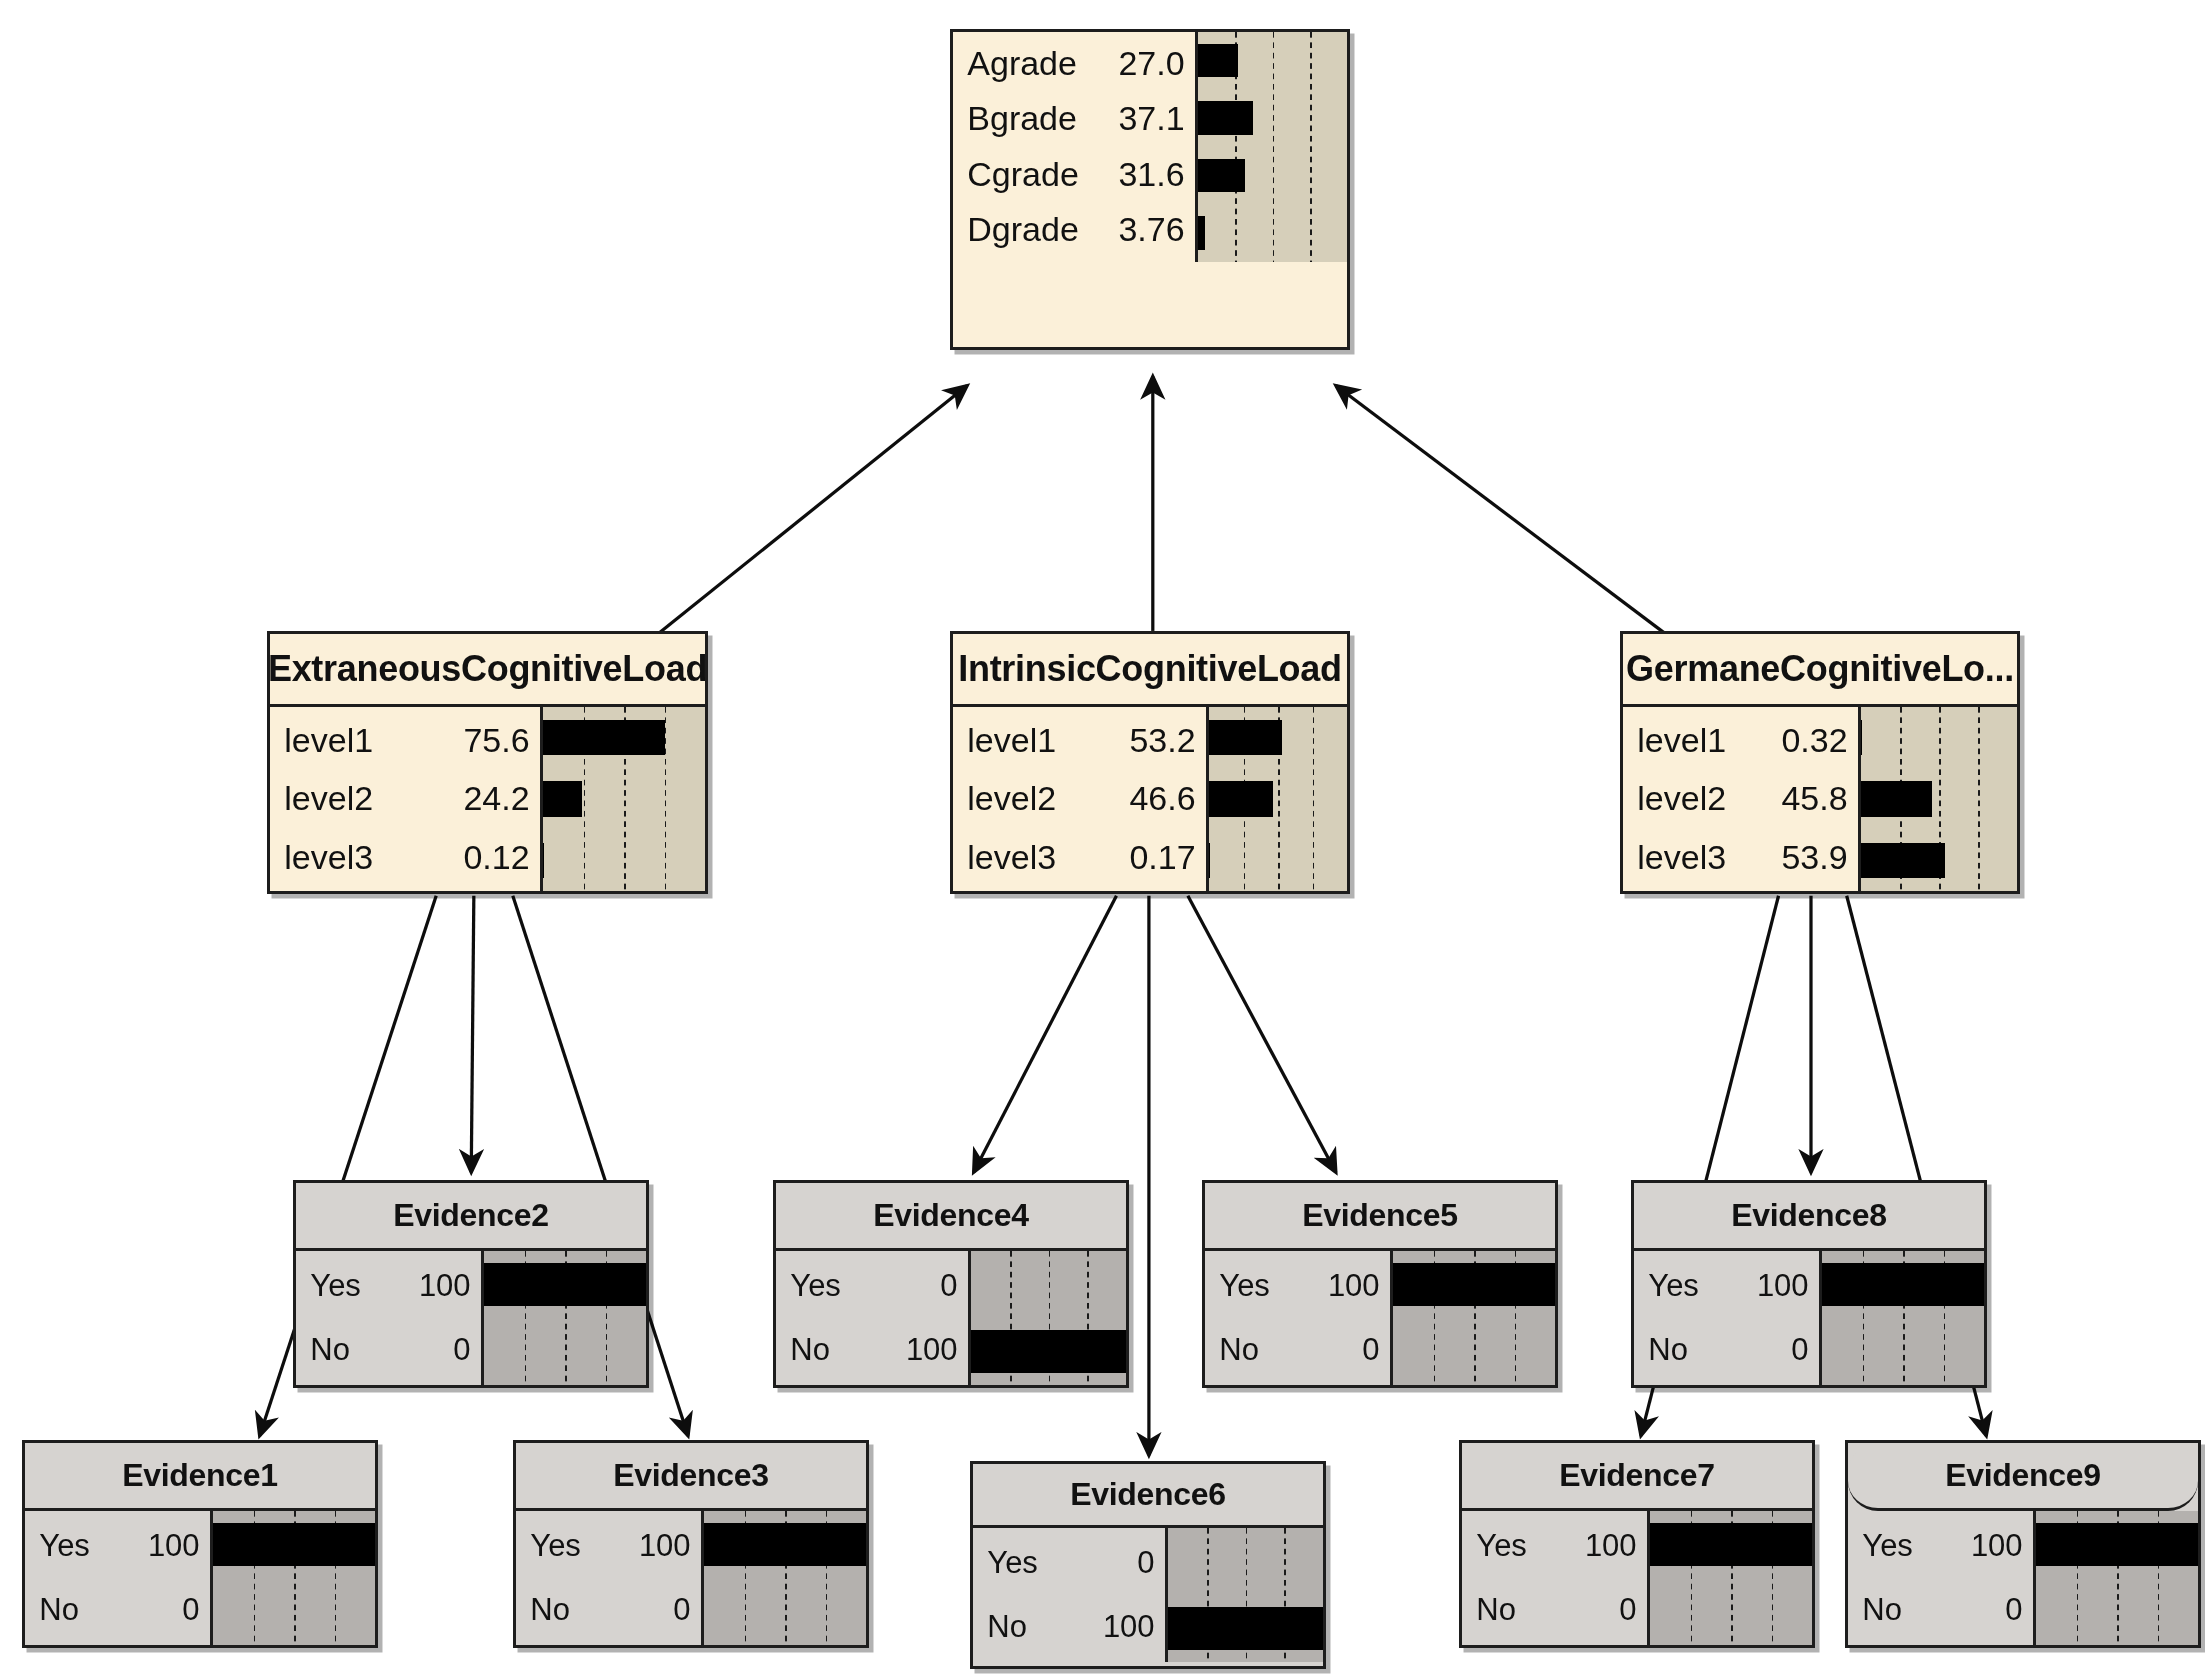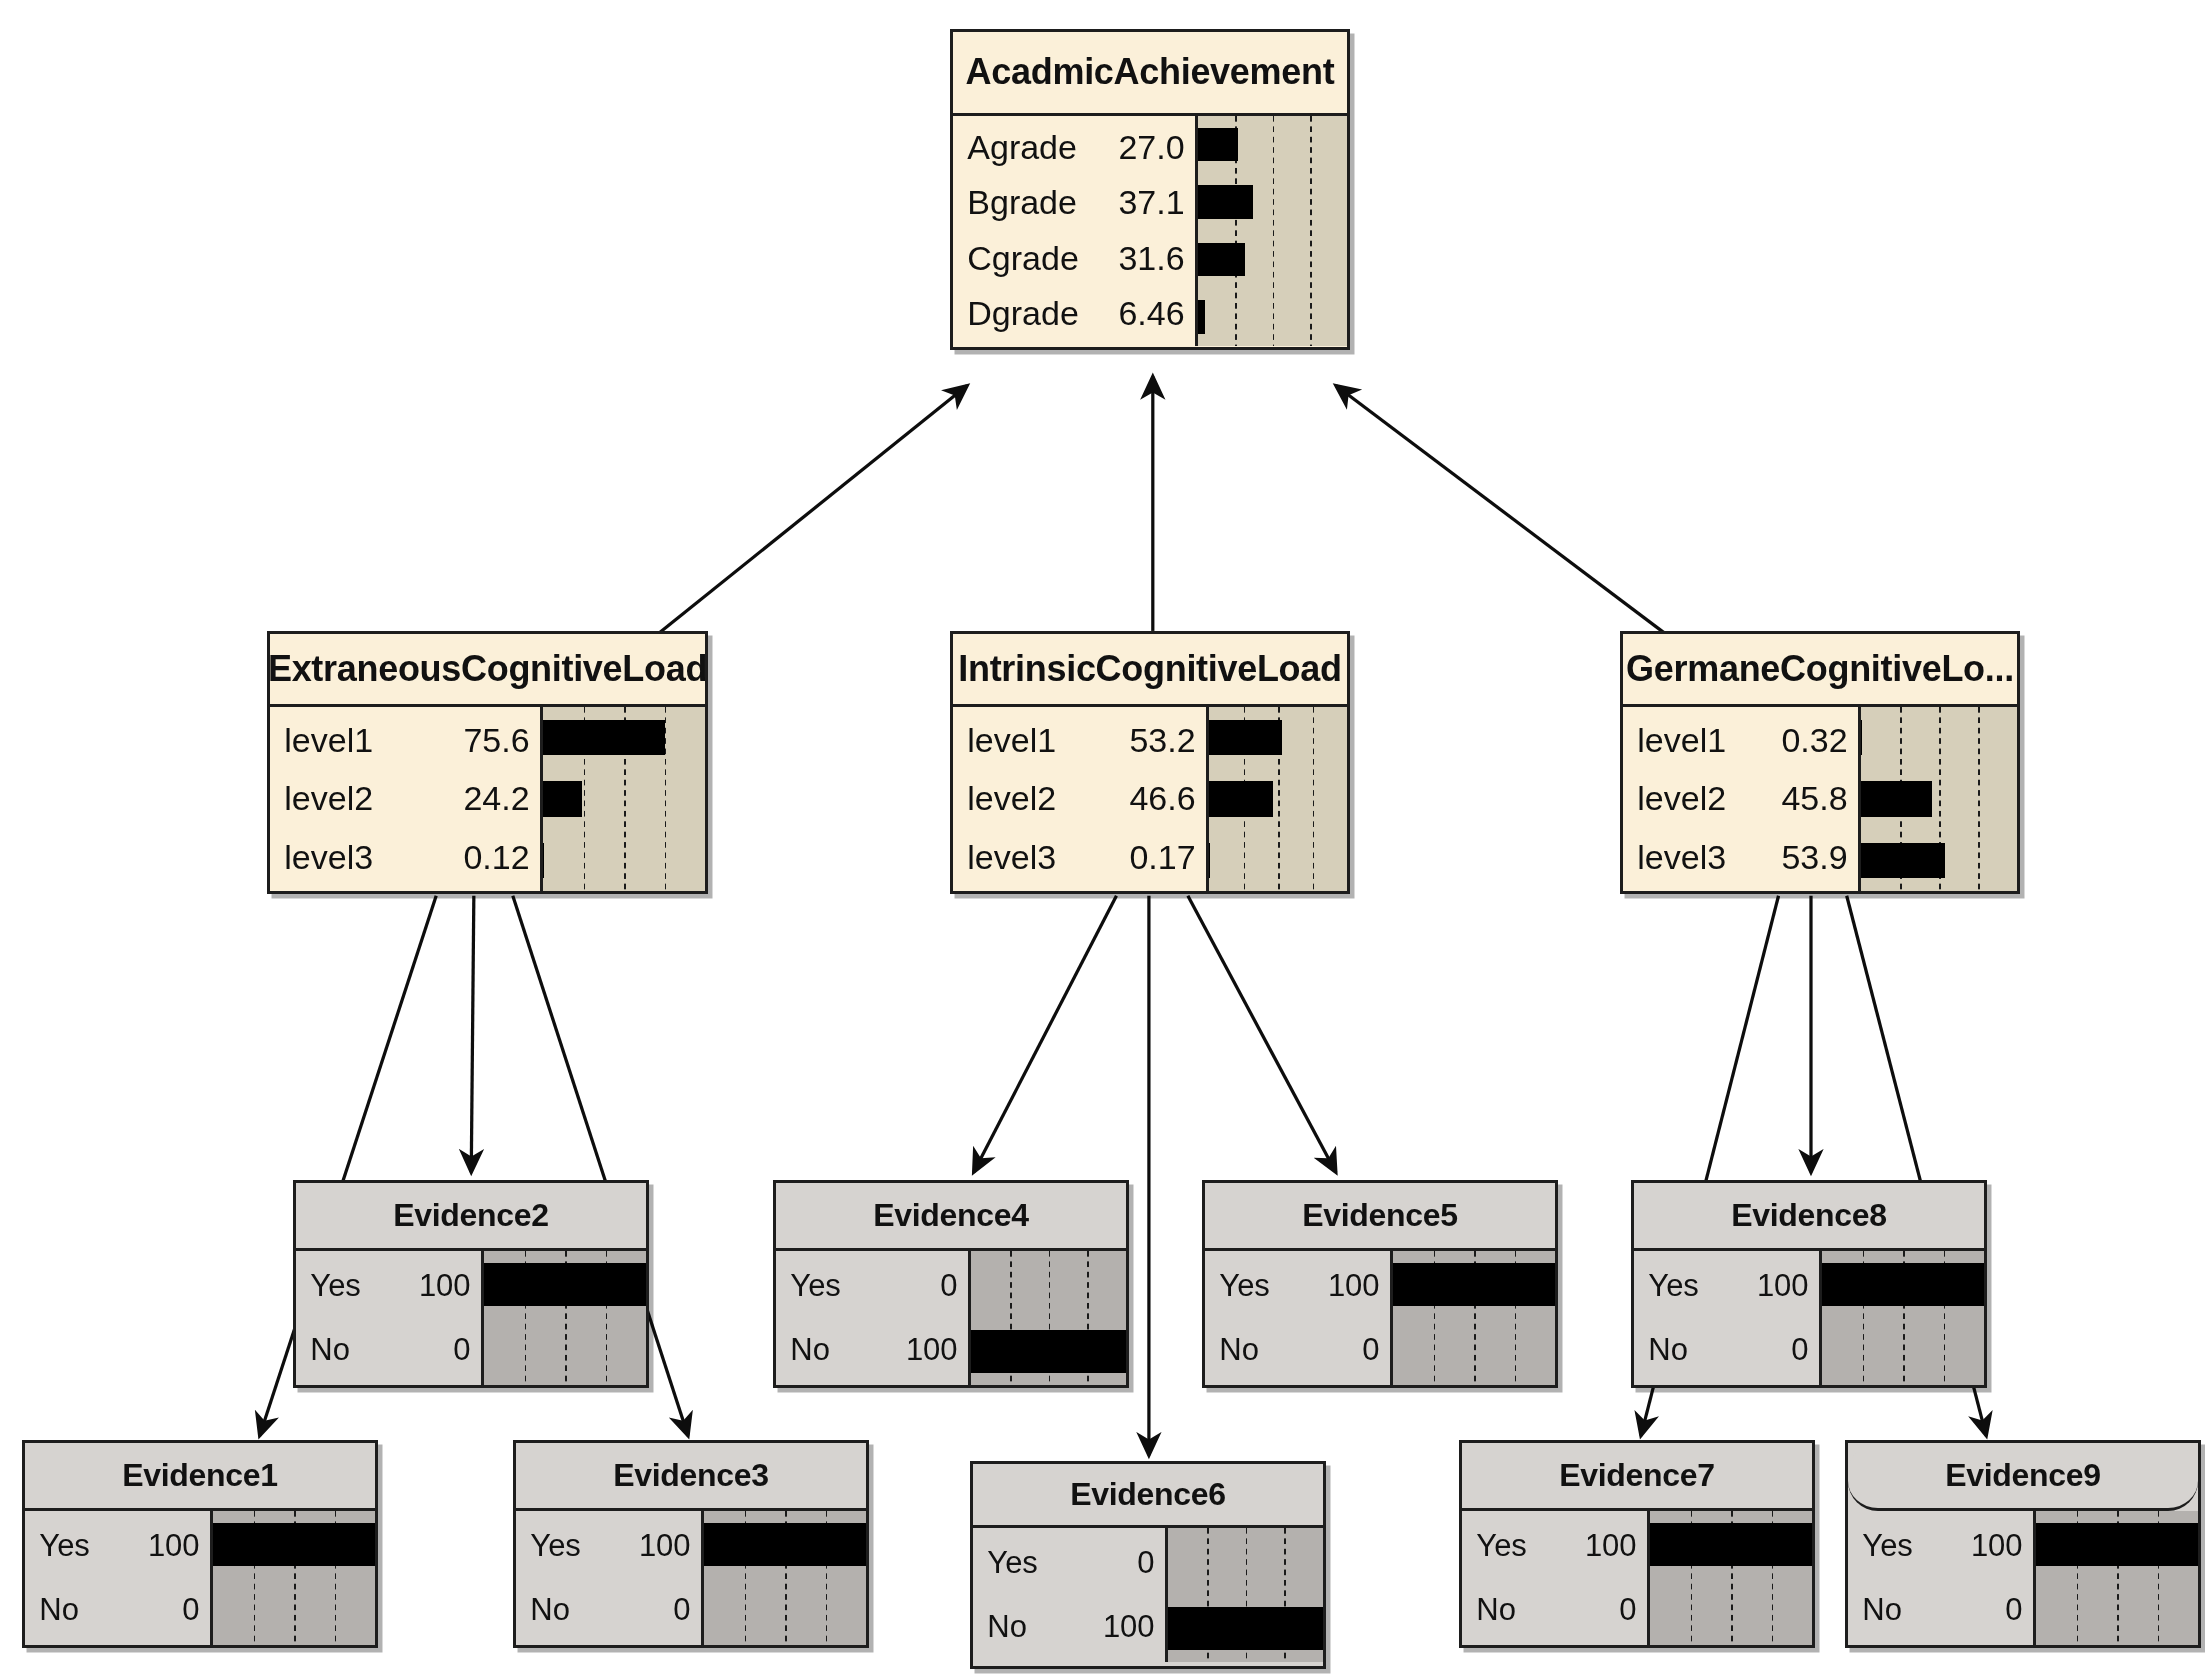"AcadmicAchievement" div.title { html: <div>AcadmicAchievement</div> -> none }
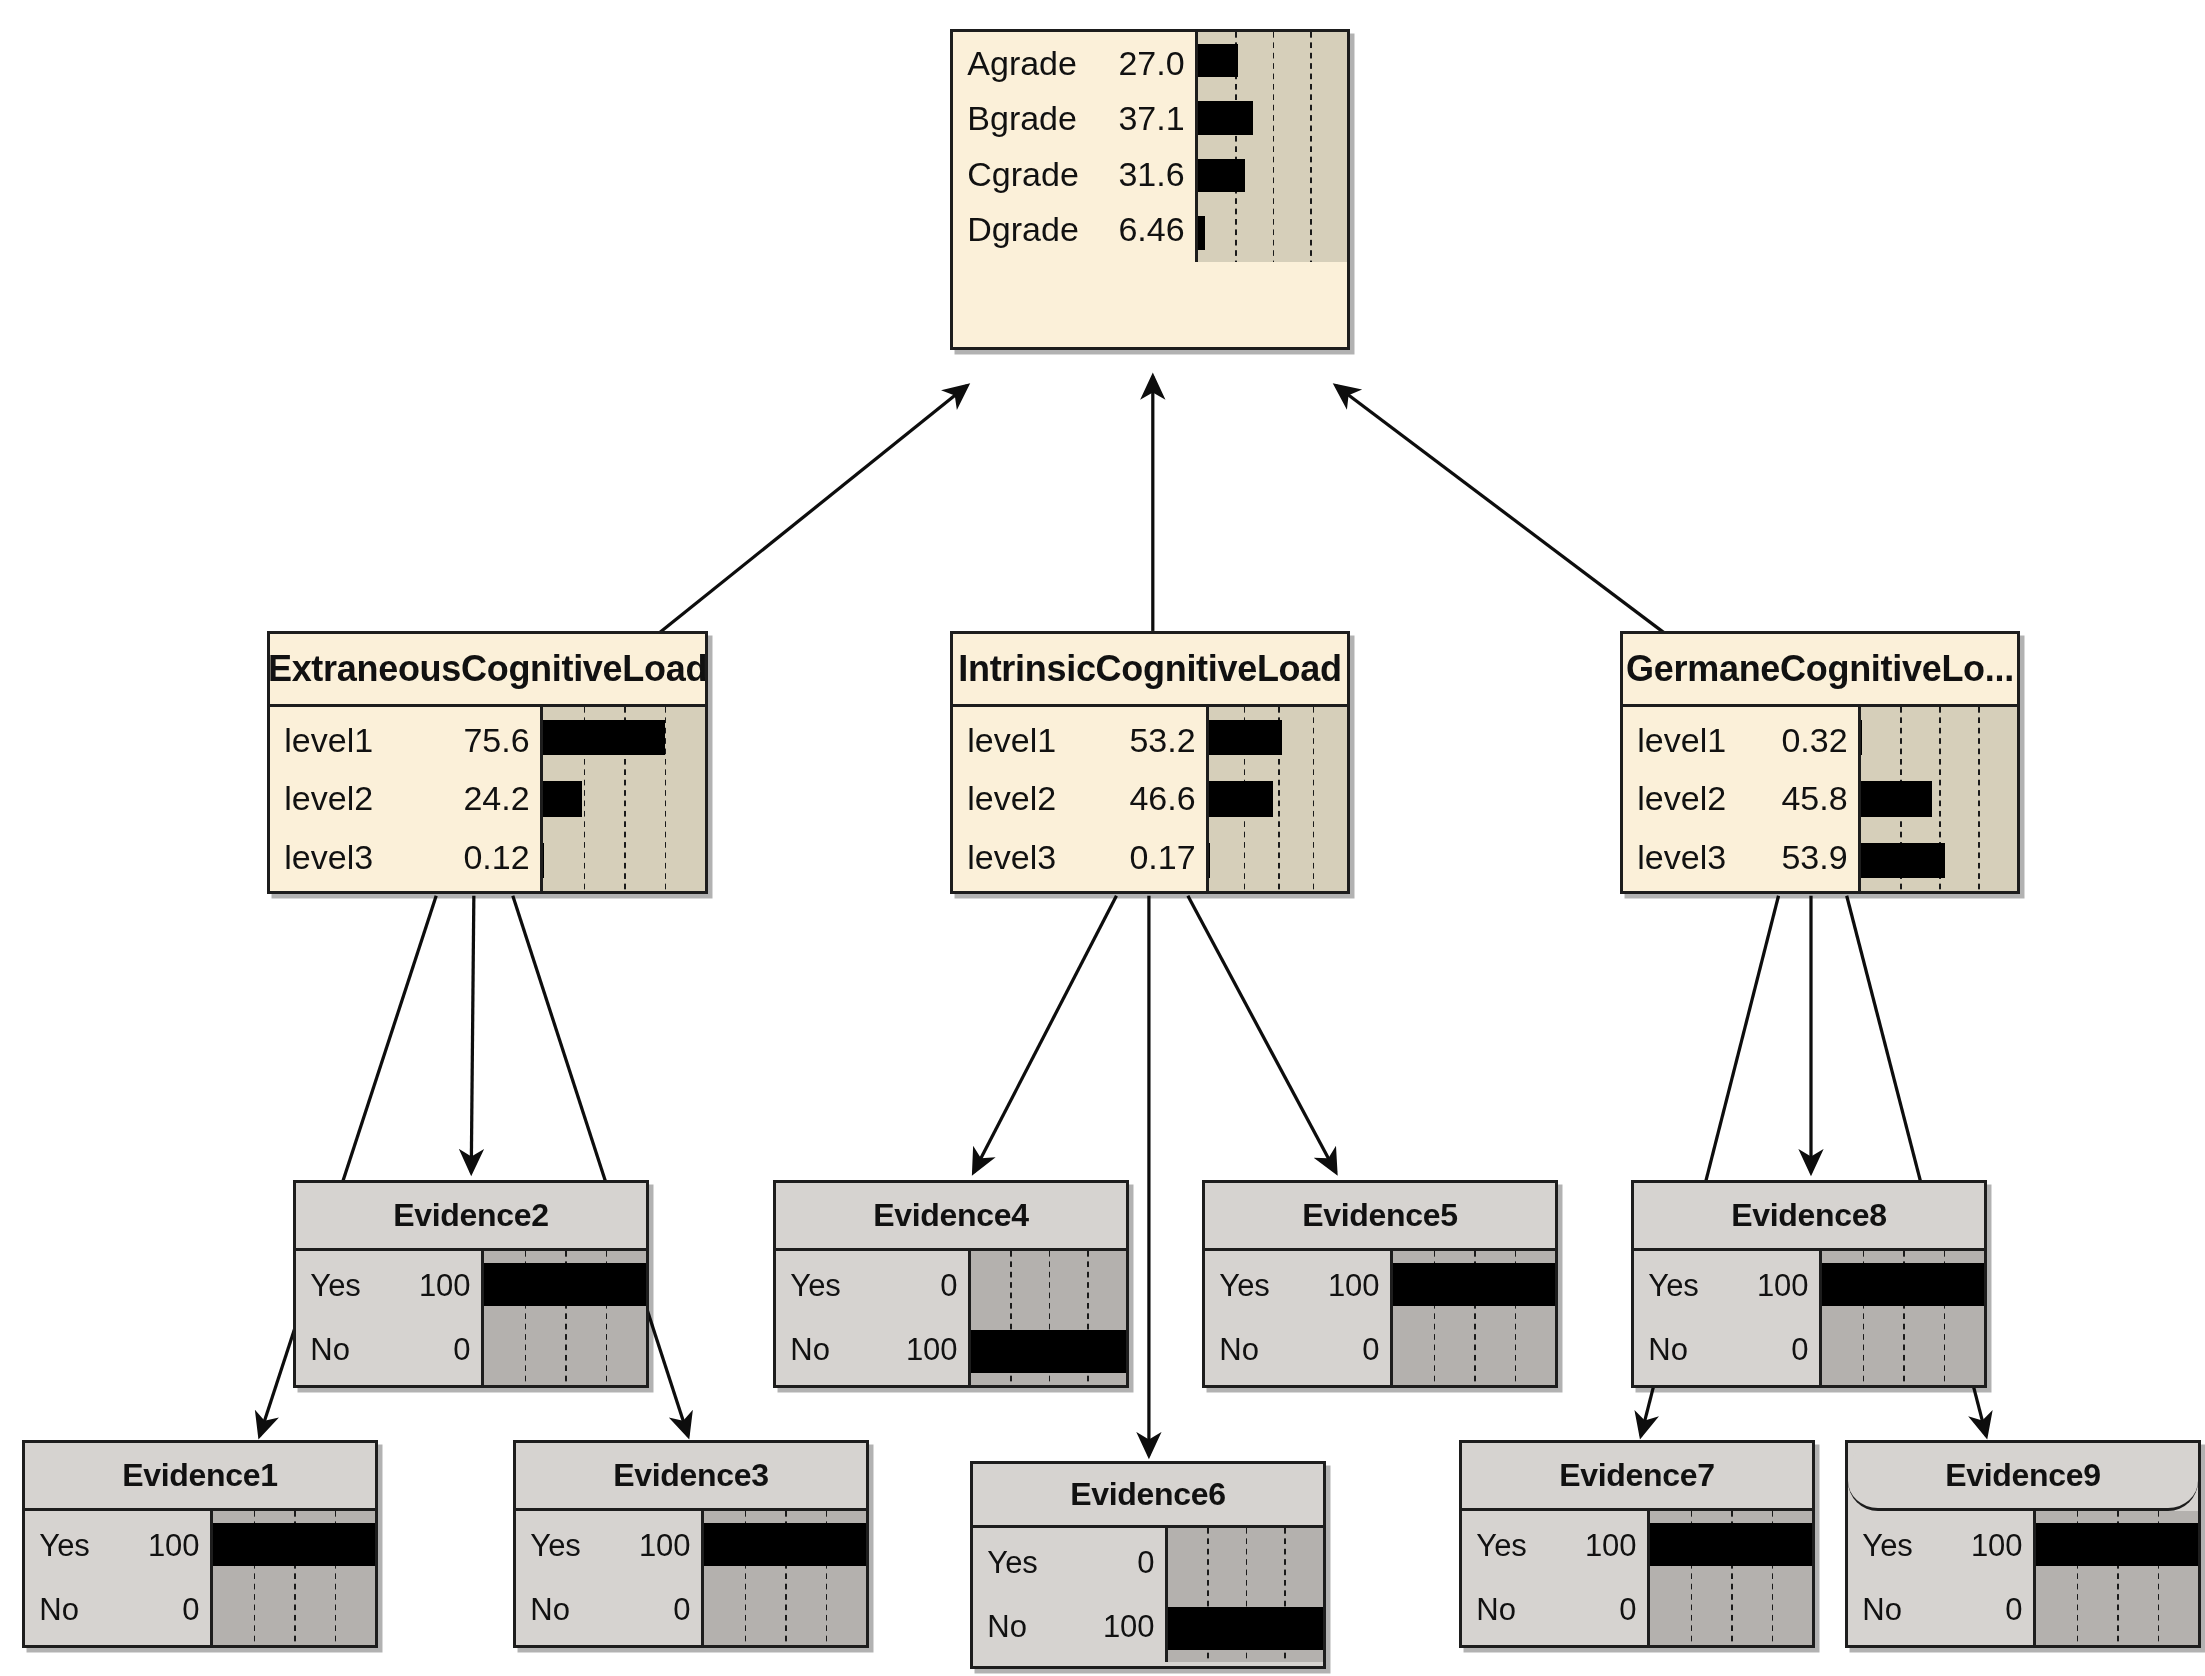"6.46" span.vl { text: 6.46 -> 3.76 }
